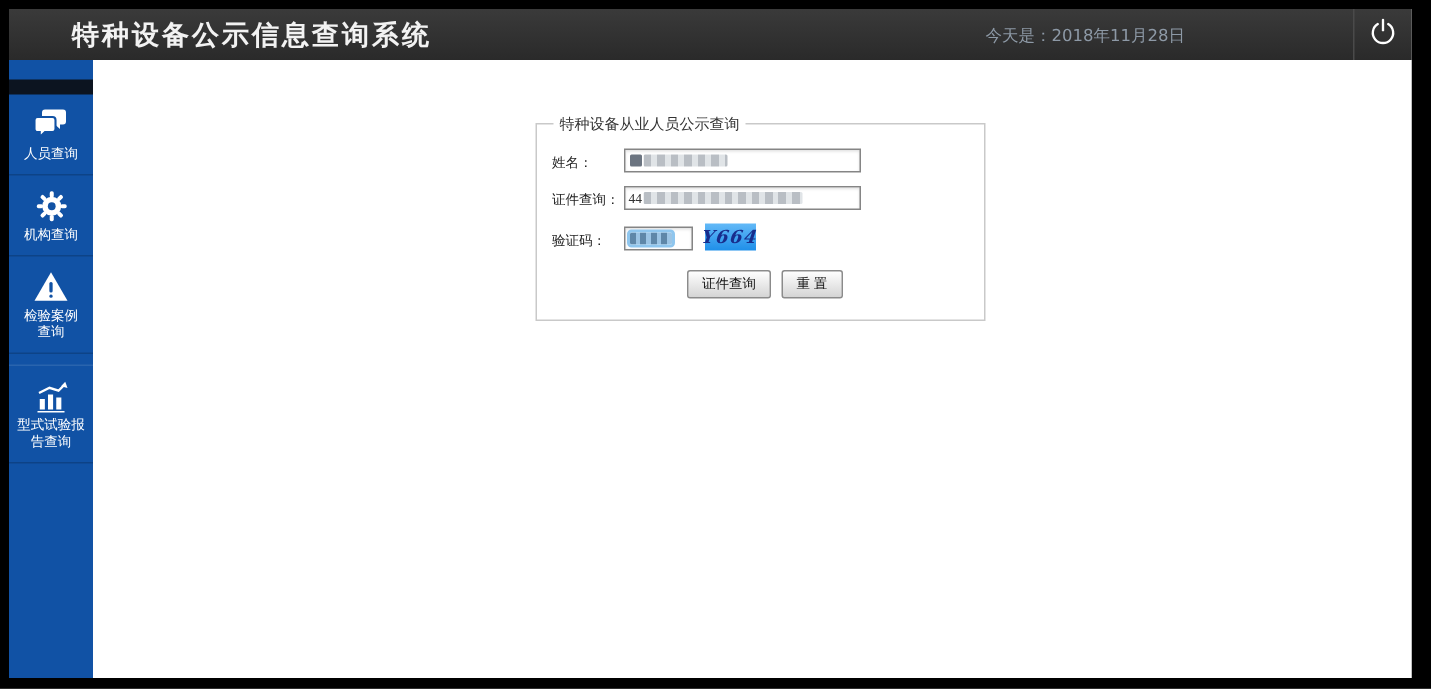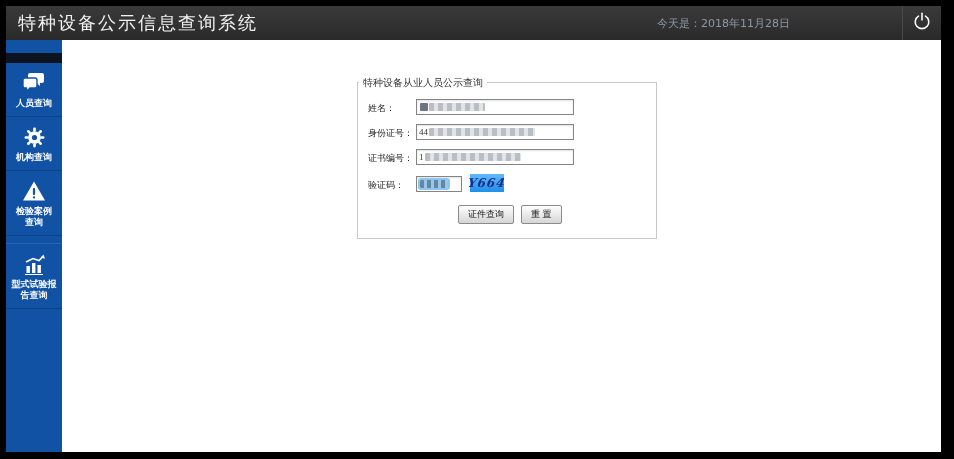"特种设备公示信息查询系统" .title { font-weight: normal -> bold; padding-left: 12px -> 42px }
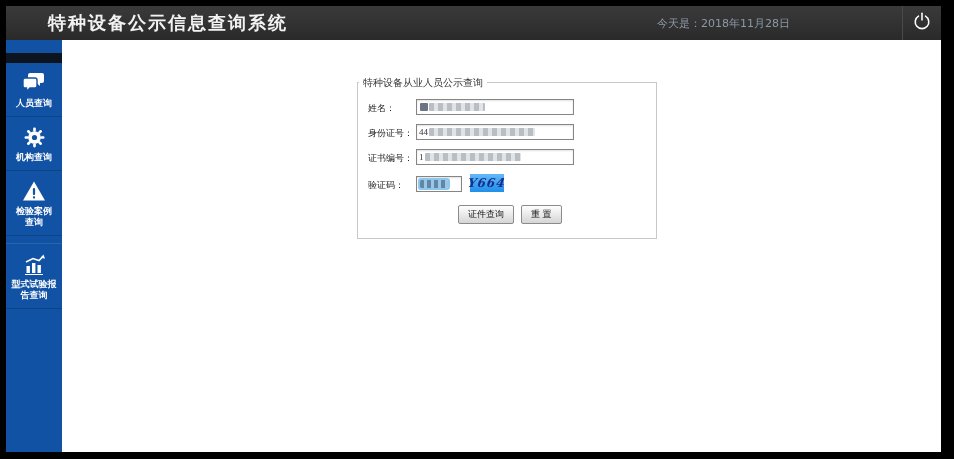"特种设备从业人员公示查询" .legend { left: 1px -> 11px }
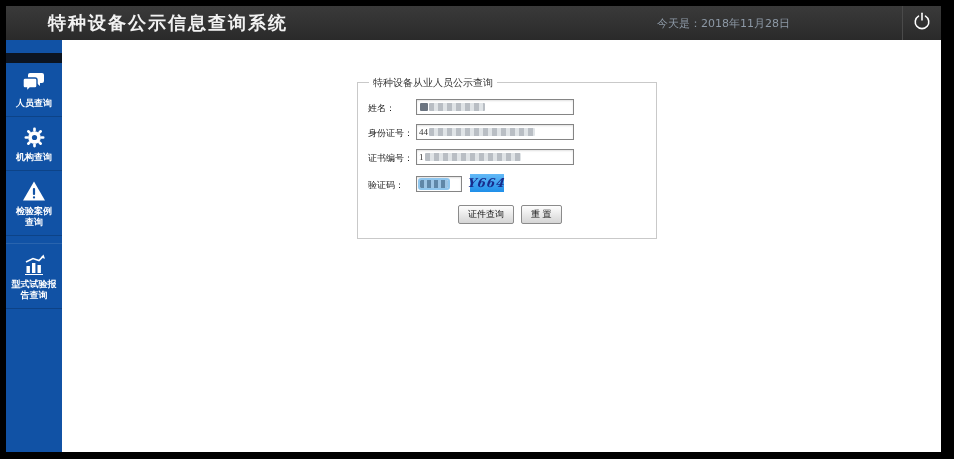"人员查询" .sb-item { font-weight: bold -> none }
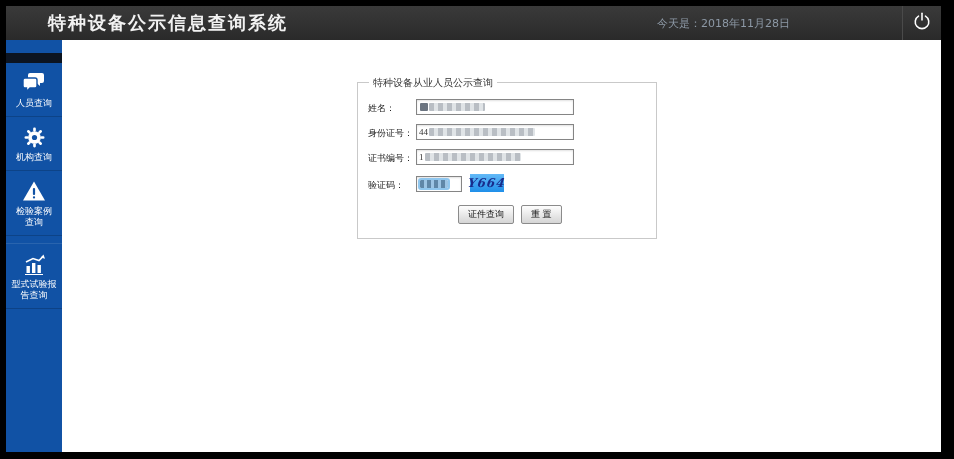"身份证号：" div.flabel { text: 身份证号 -> 证件查询 }
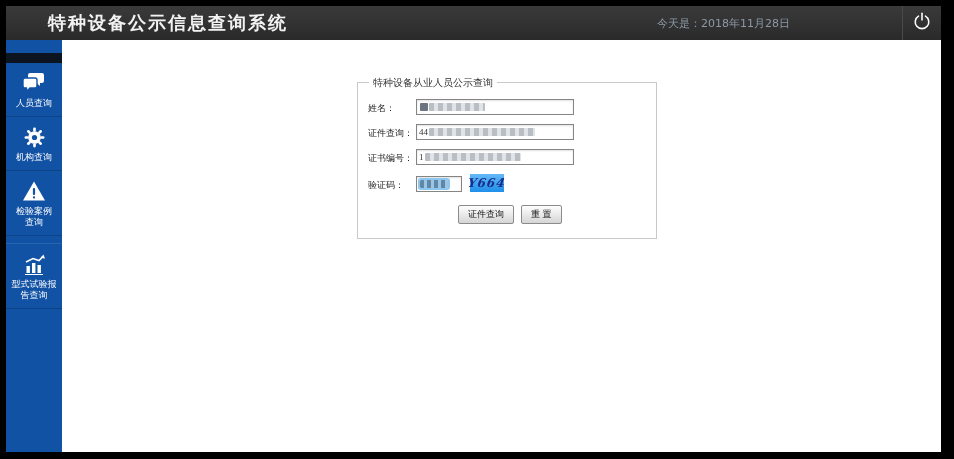"证书编号：" div.row { html: <div> <div>证书编号：</div> <div> <span>1</span> <span></span> </div> </div> -> none }
